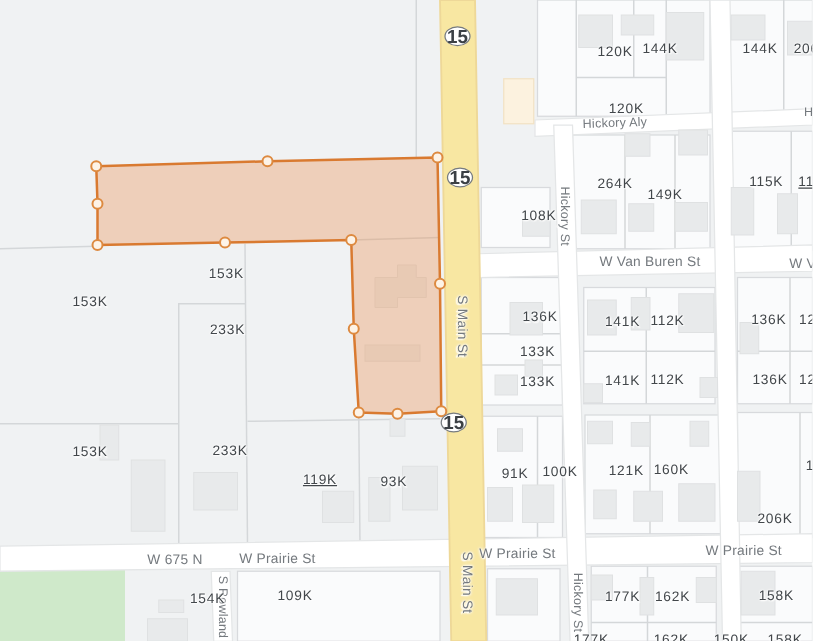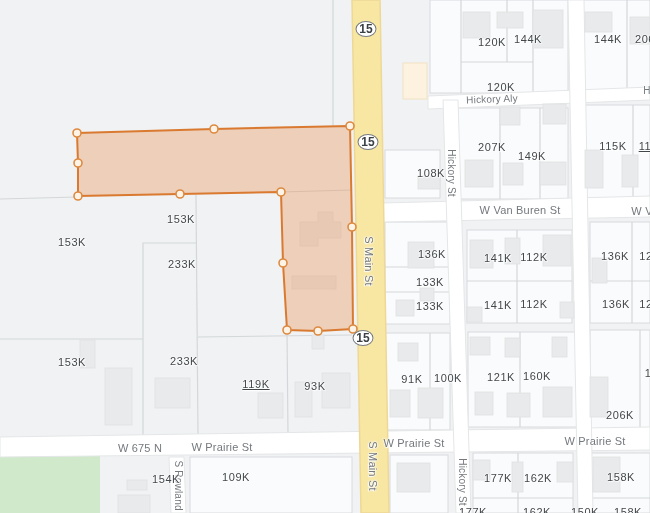"15" .shield { font-size: 12px -> 15px }
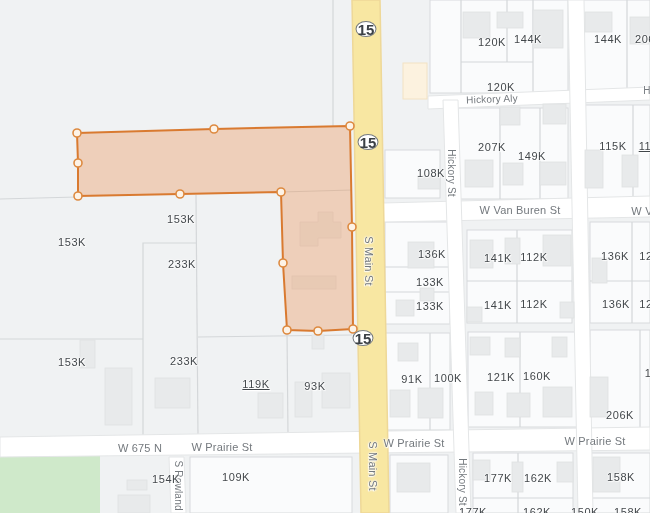"207K" div.value-label { text: 207K -> 264K }
